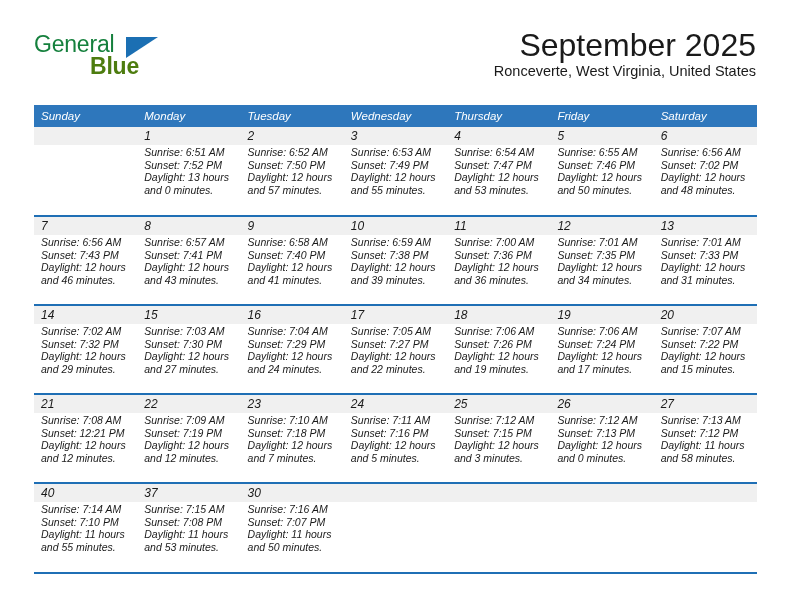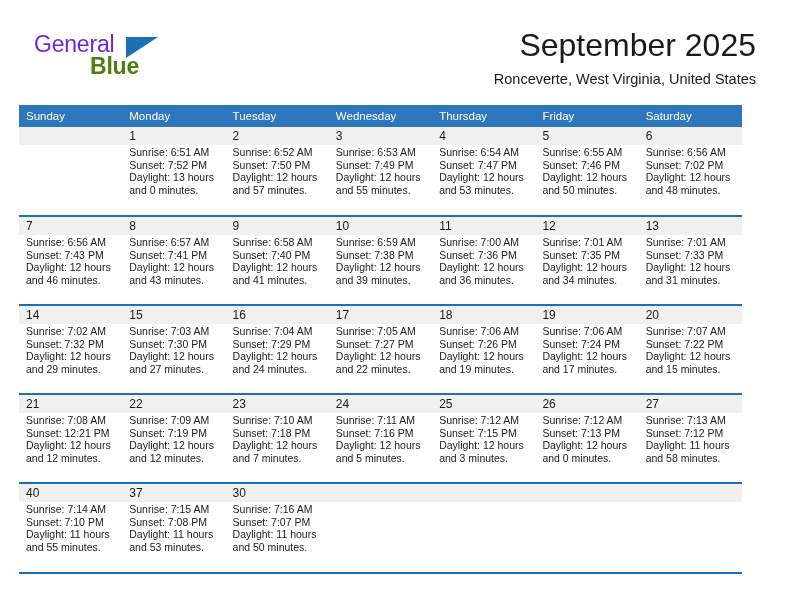"General" .logo-general { color: #6d28d9 -> #15803d }
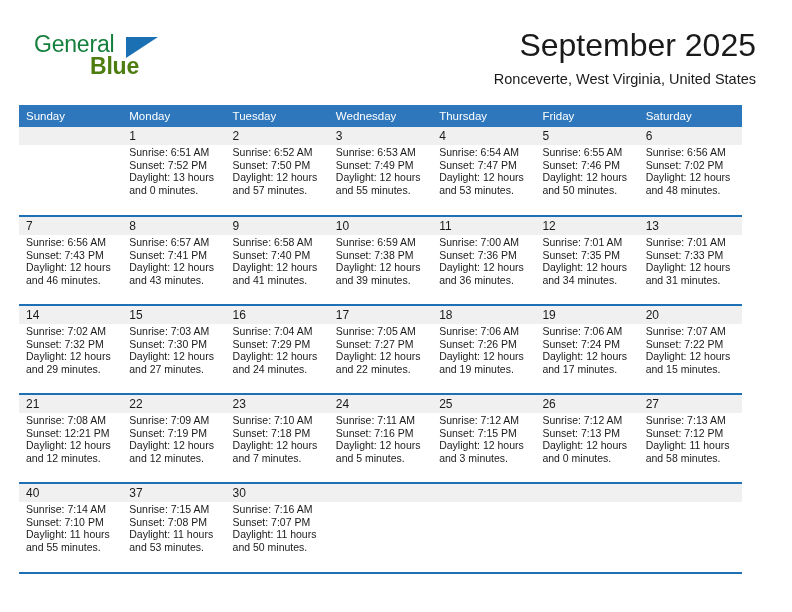"Ronceverte, West Virginia, United States" .cal-sub { margin-top: 8px -> 0 }
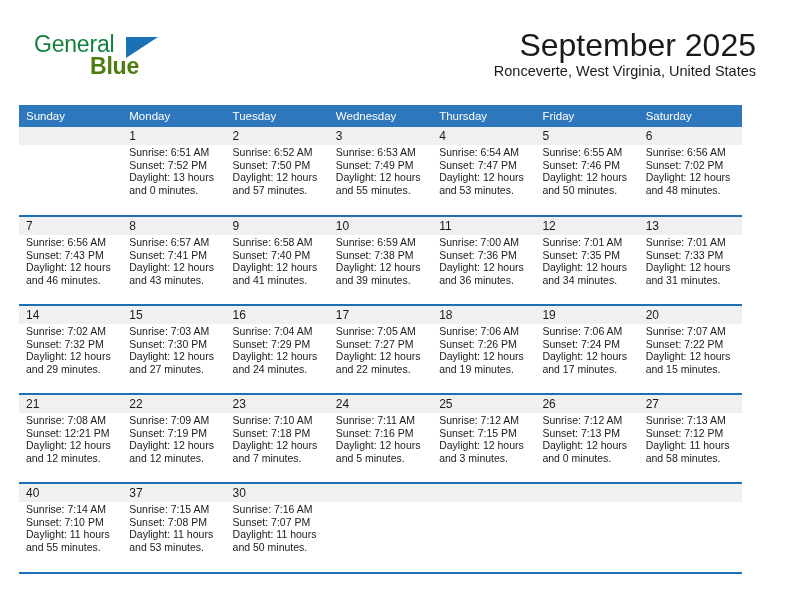"Sunday" .calendar { font-style: none -> italic; left: 19px -> 34px }
